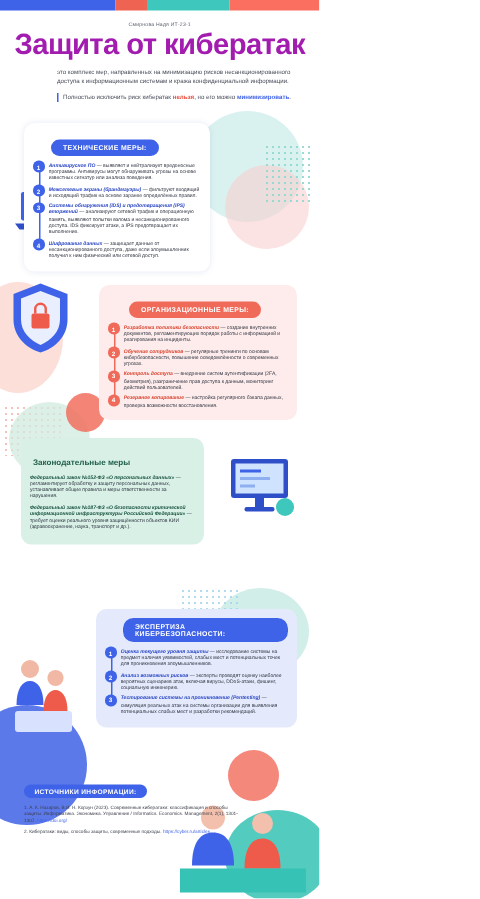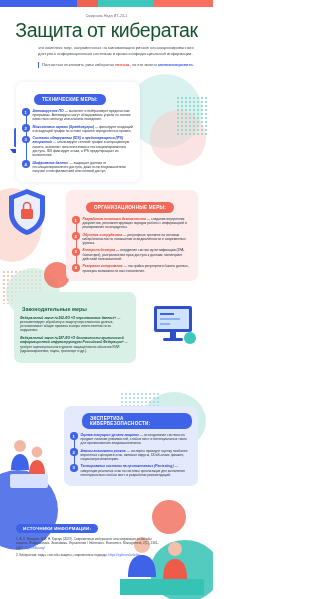"Защита от кибератак" .title { color: #14532d -> #a21caf; font-weight: normal -> bold }
